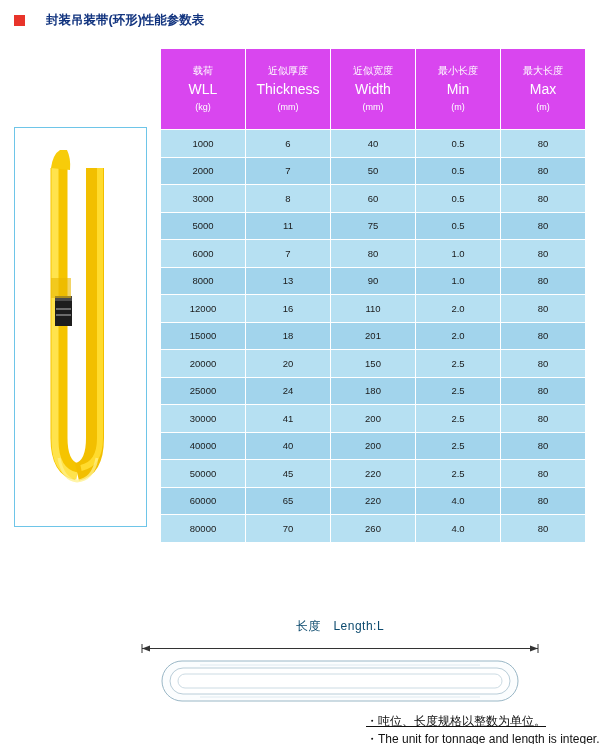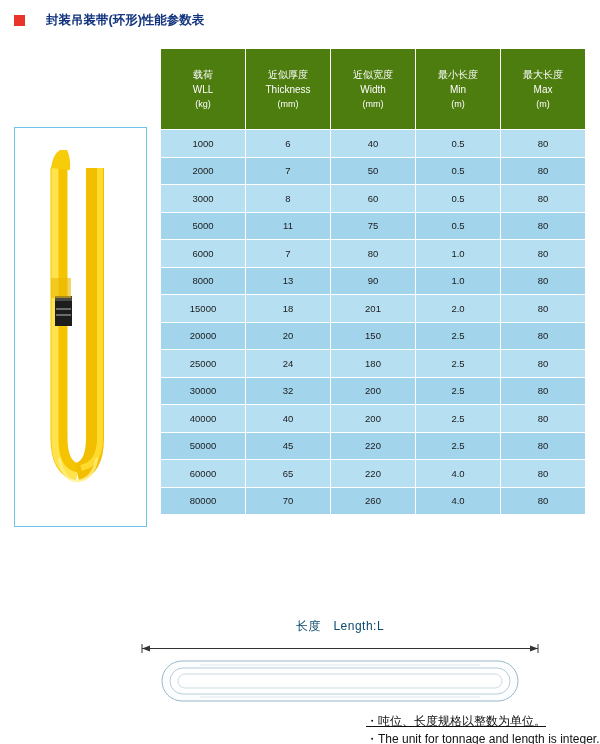"载荷" table.spec th { background: #4d7c0f -> #d946ef }
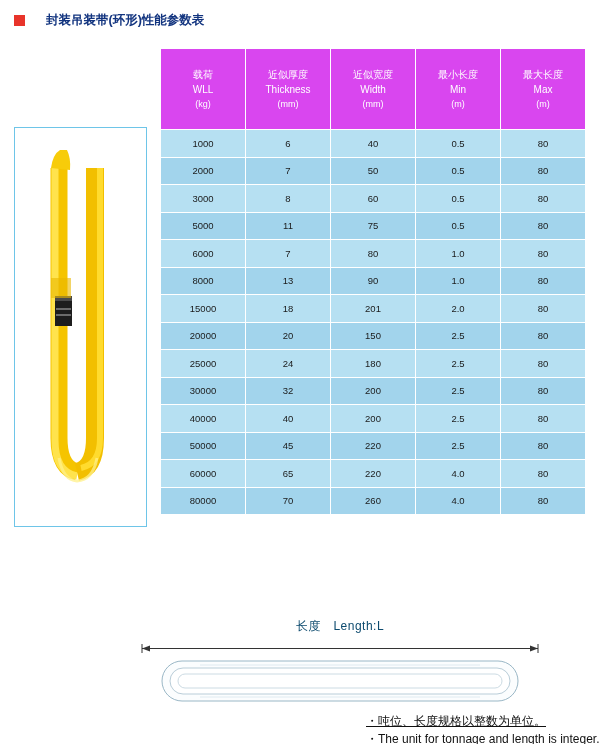"WLL" table.spec th .en { font-size: 10px -> 14px }
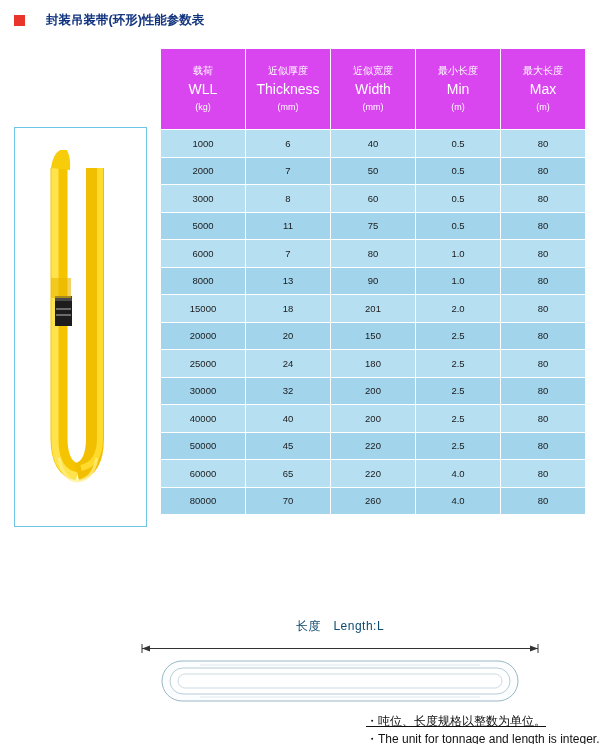"12000" tr { html: none -> <tr> <td>12000</td> <td>16</td> <td>110</td> <td>2.0</td> <td>80</td> </tr> }
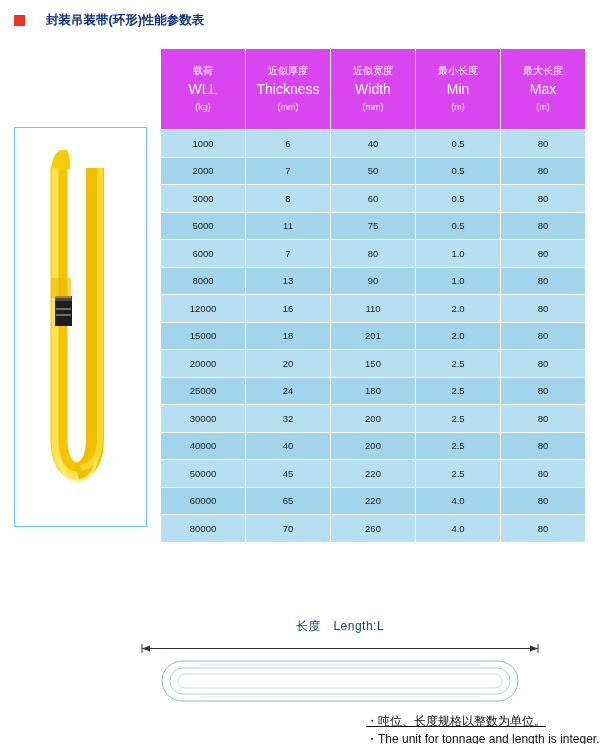"32" td { text: 32 -> 41 }
